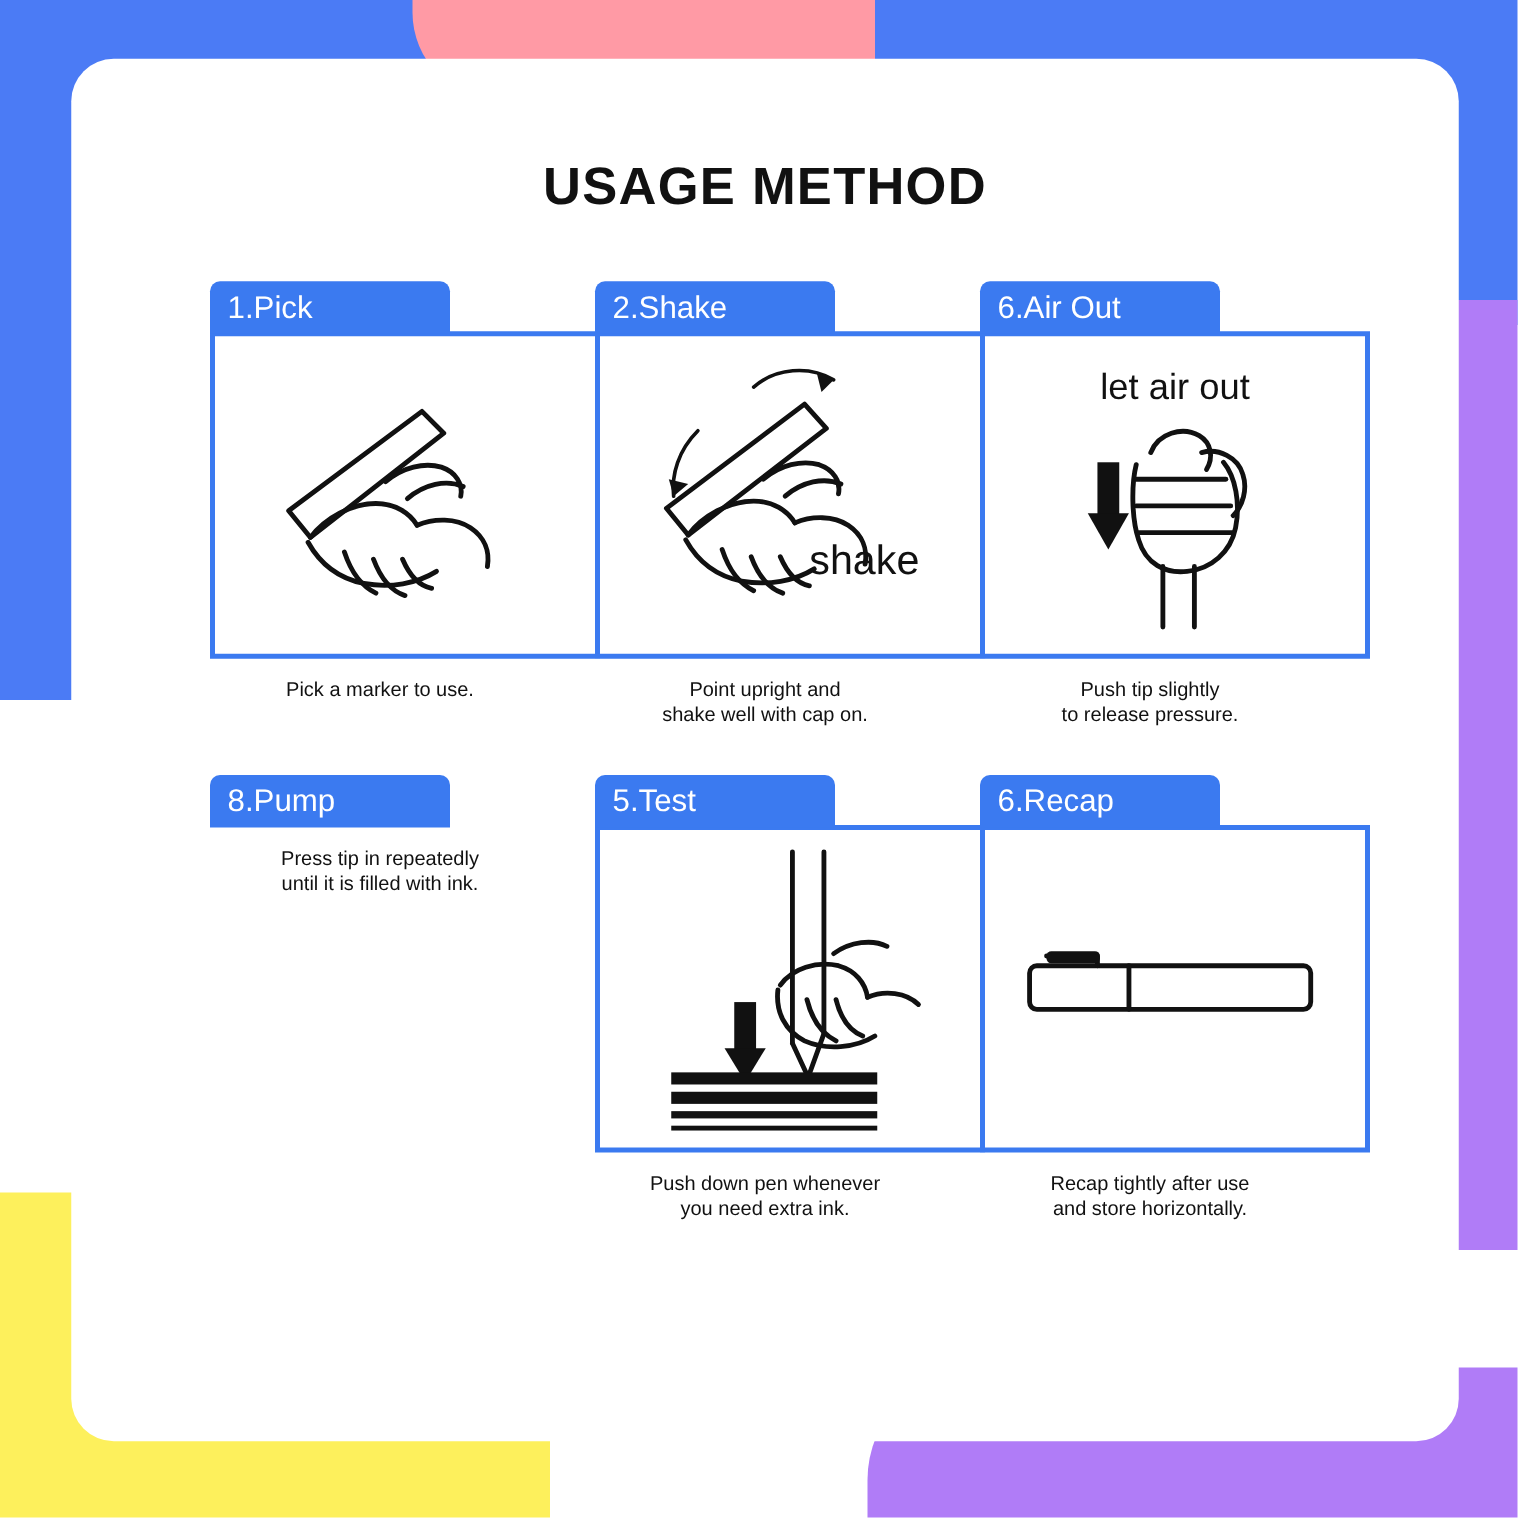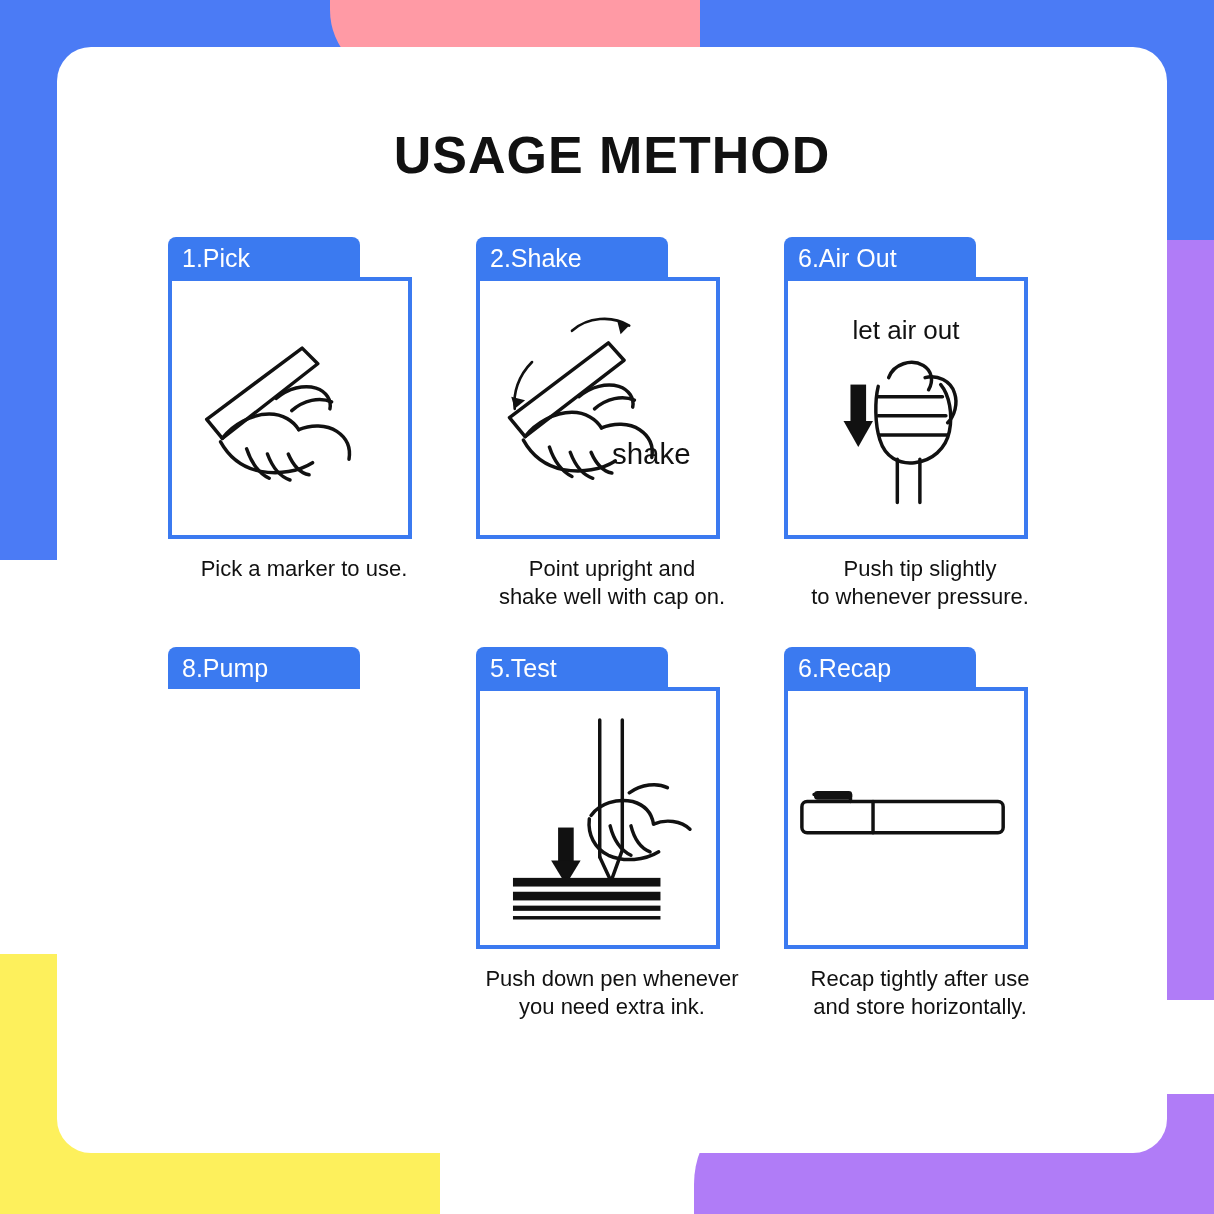"USAGE METHOD" .title { font-size: 52px -> 42px }
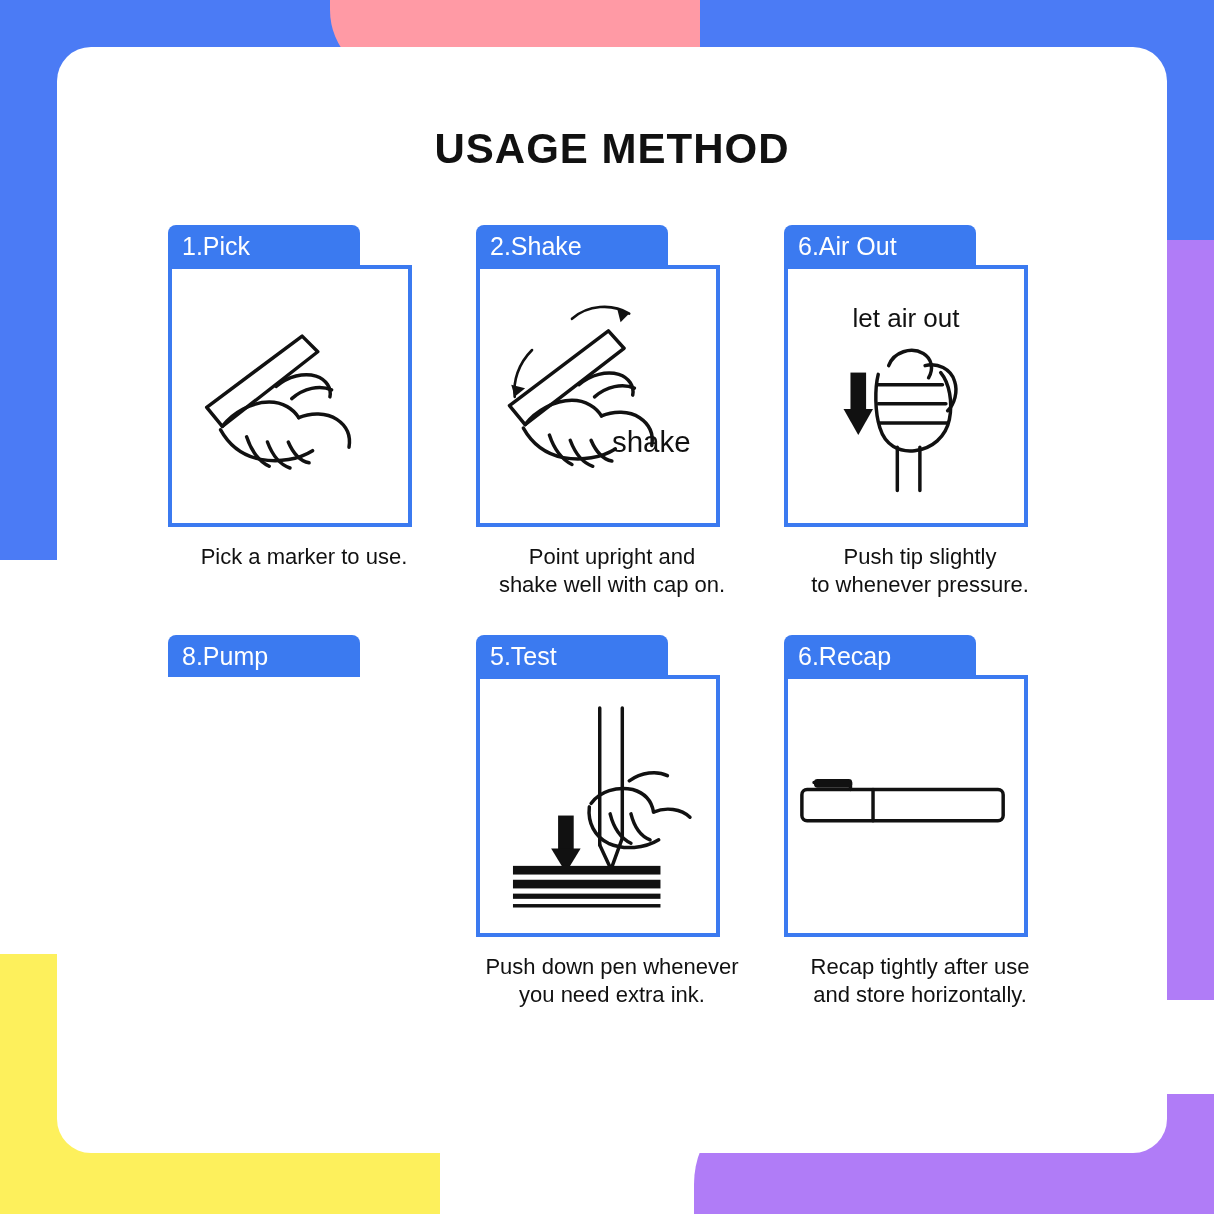"let air out" .frame { width: 244px -> 312px }
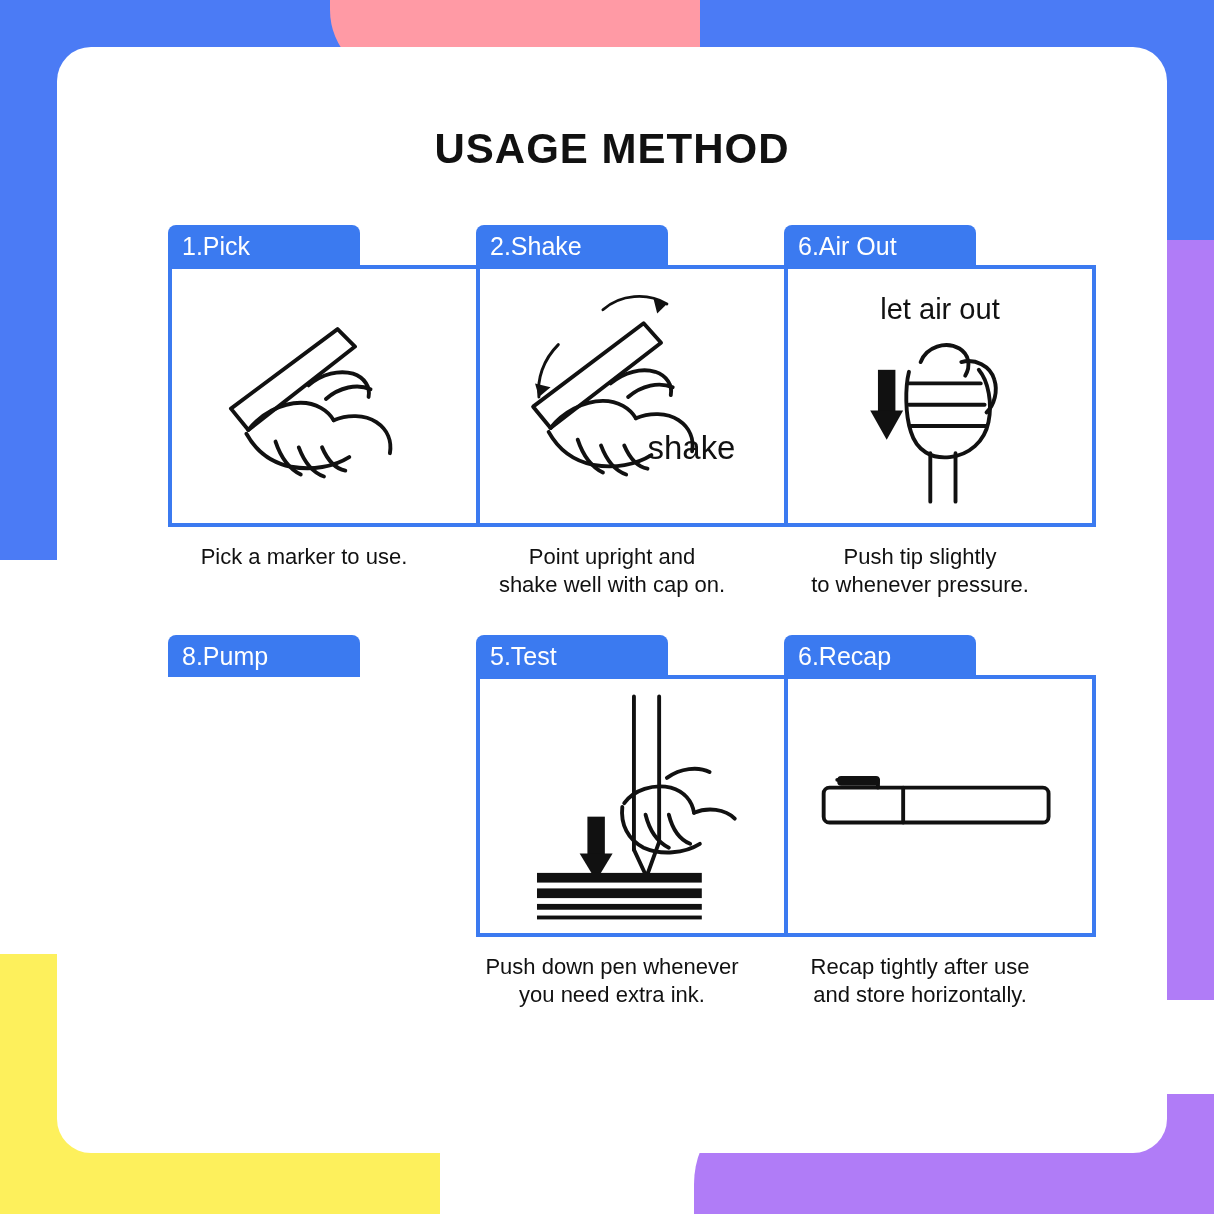"Pick a marker to use." .caption { font-size: 22px -> 16px }
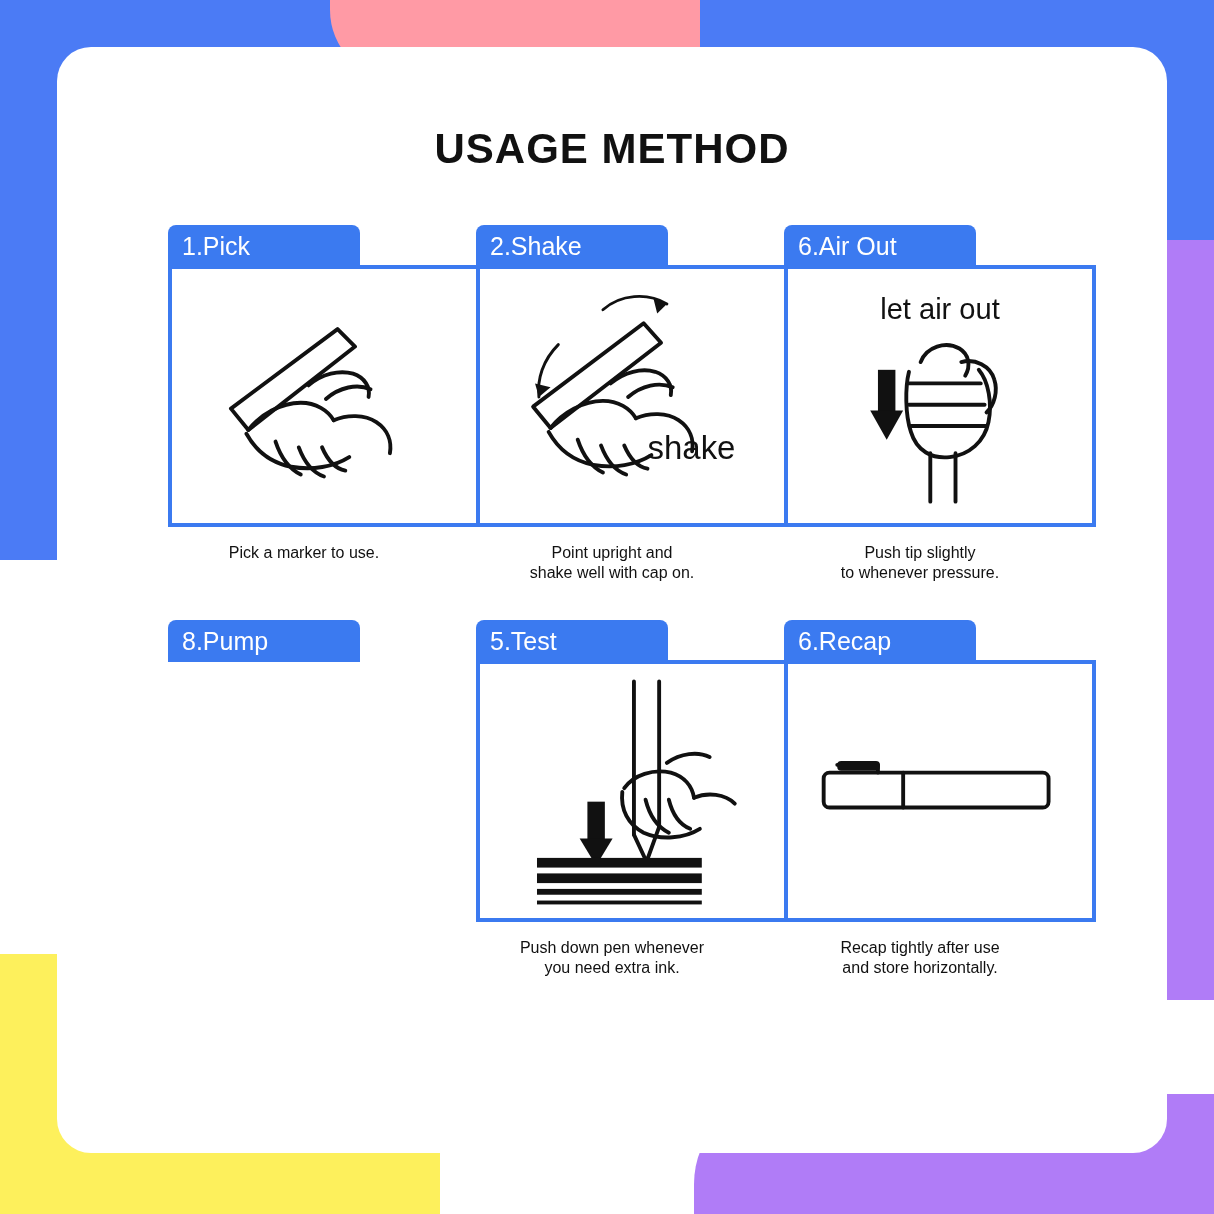"Push tip slightly" div.caption { text: whenever -> release }
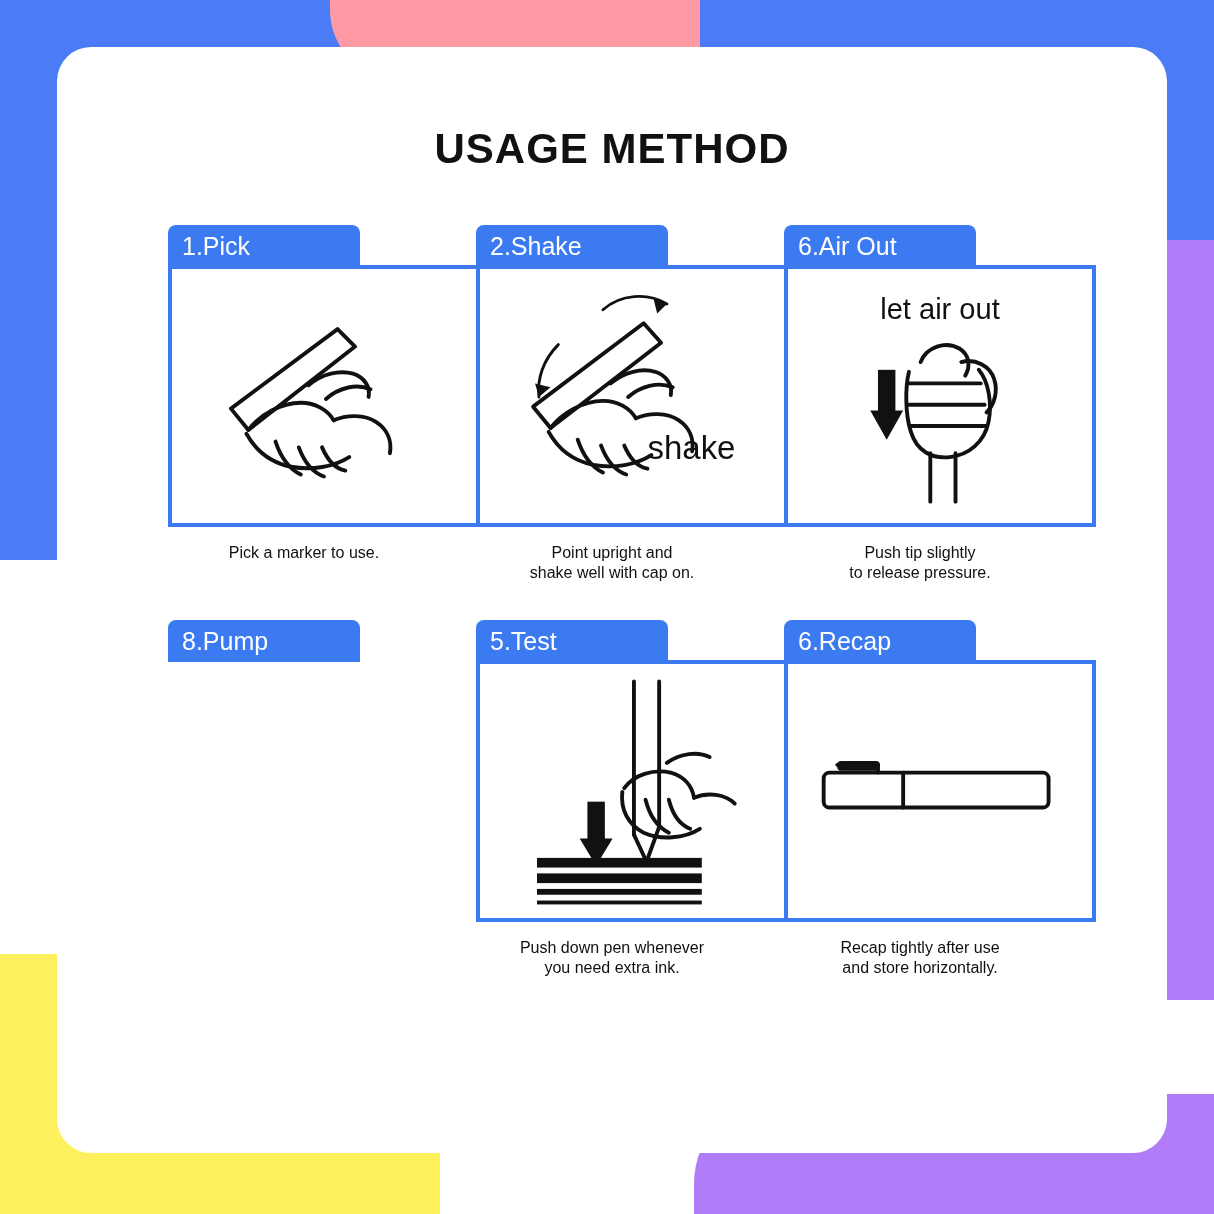"Press tip in repeatedly" div.caption { html: none -> <div>Press tip in repeatedly until it is filled with ink.</div> }
